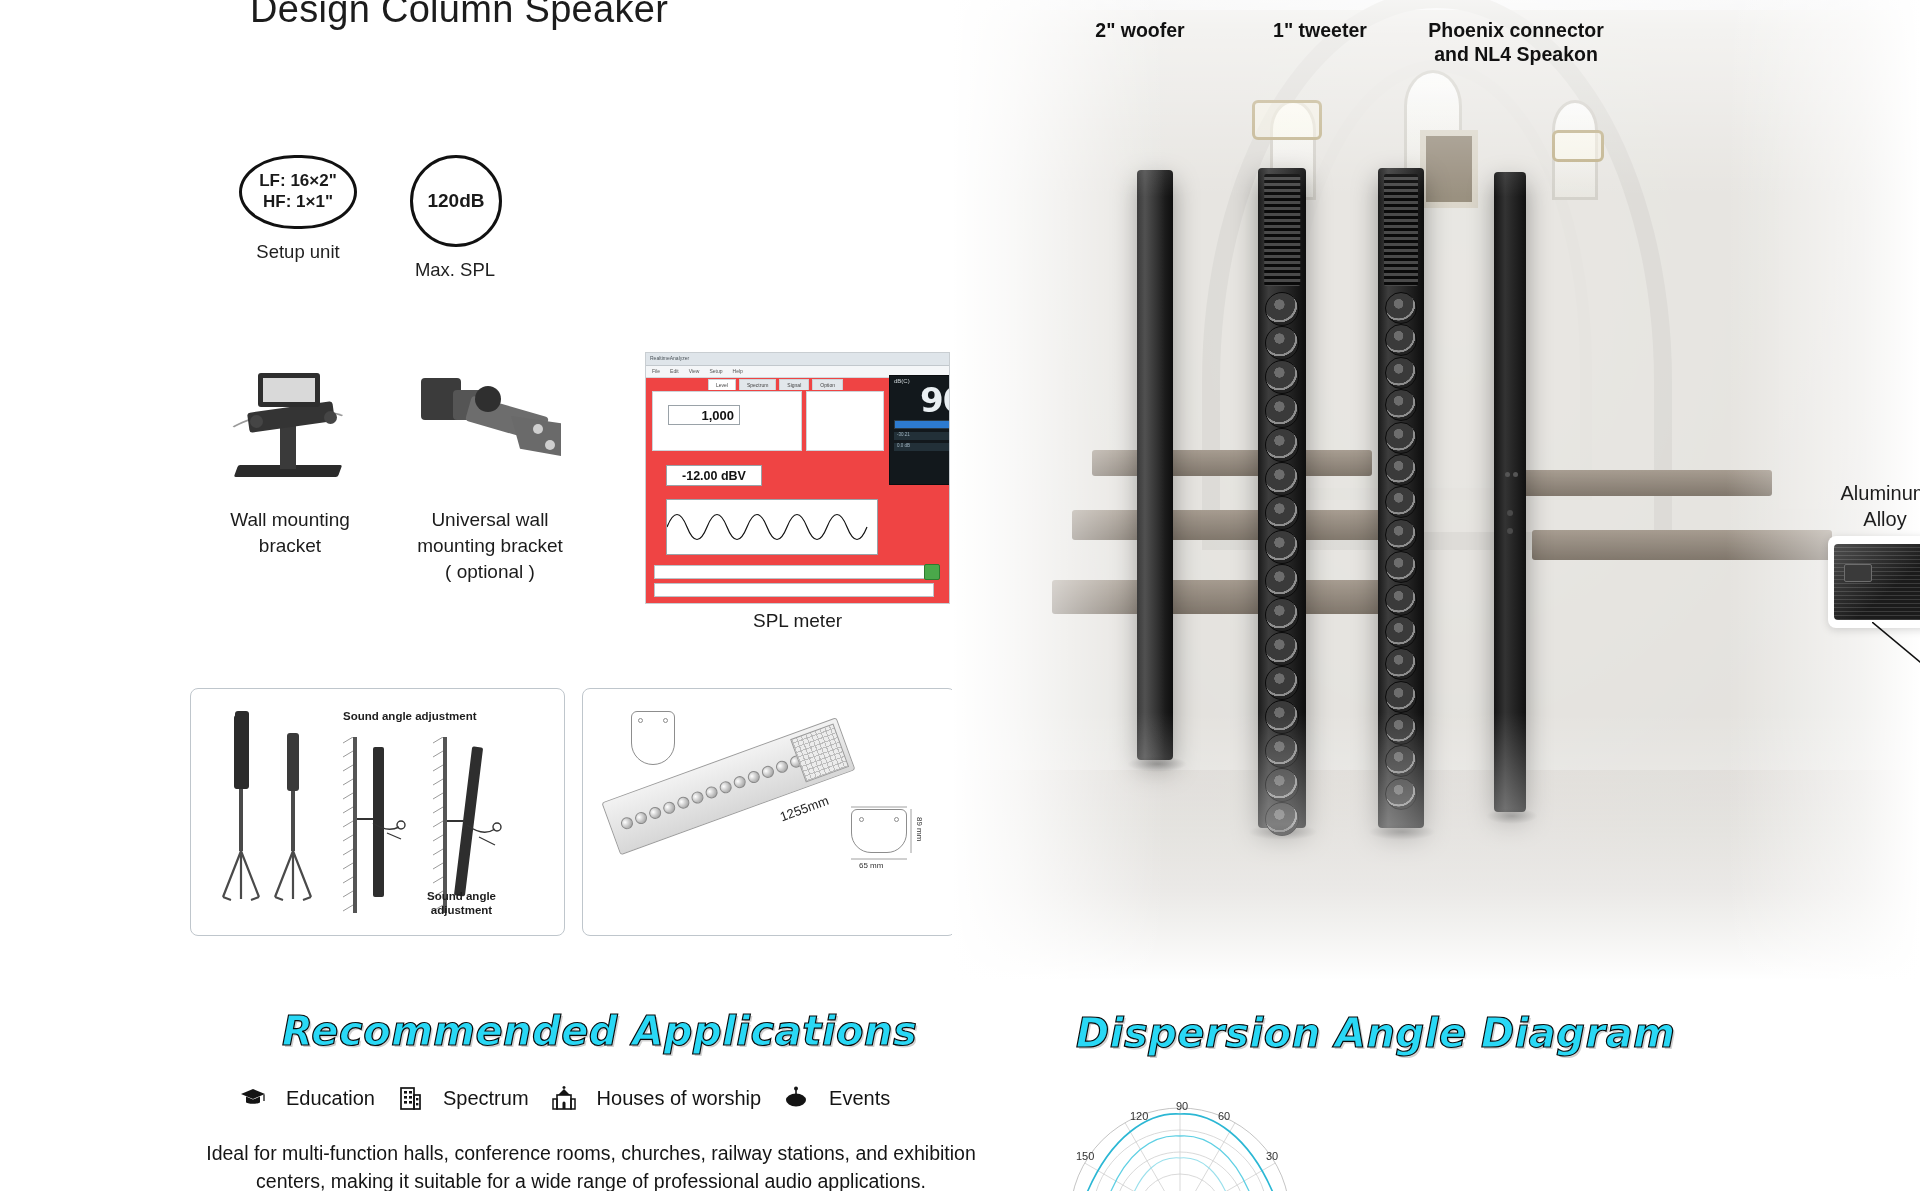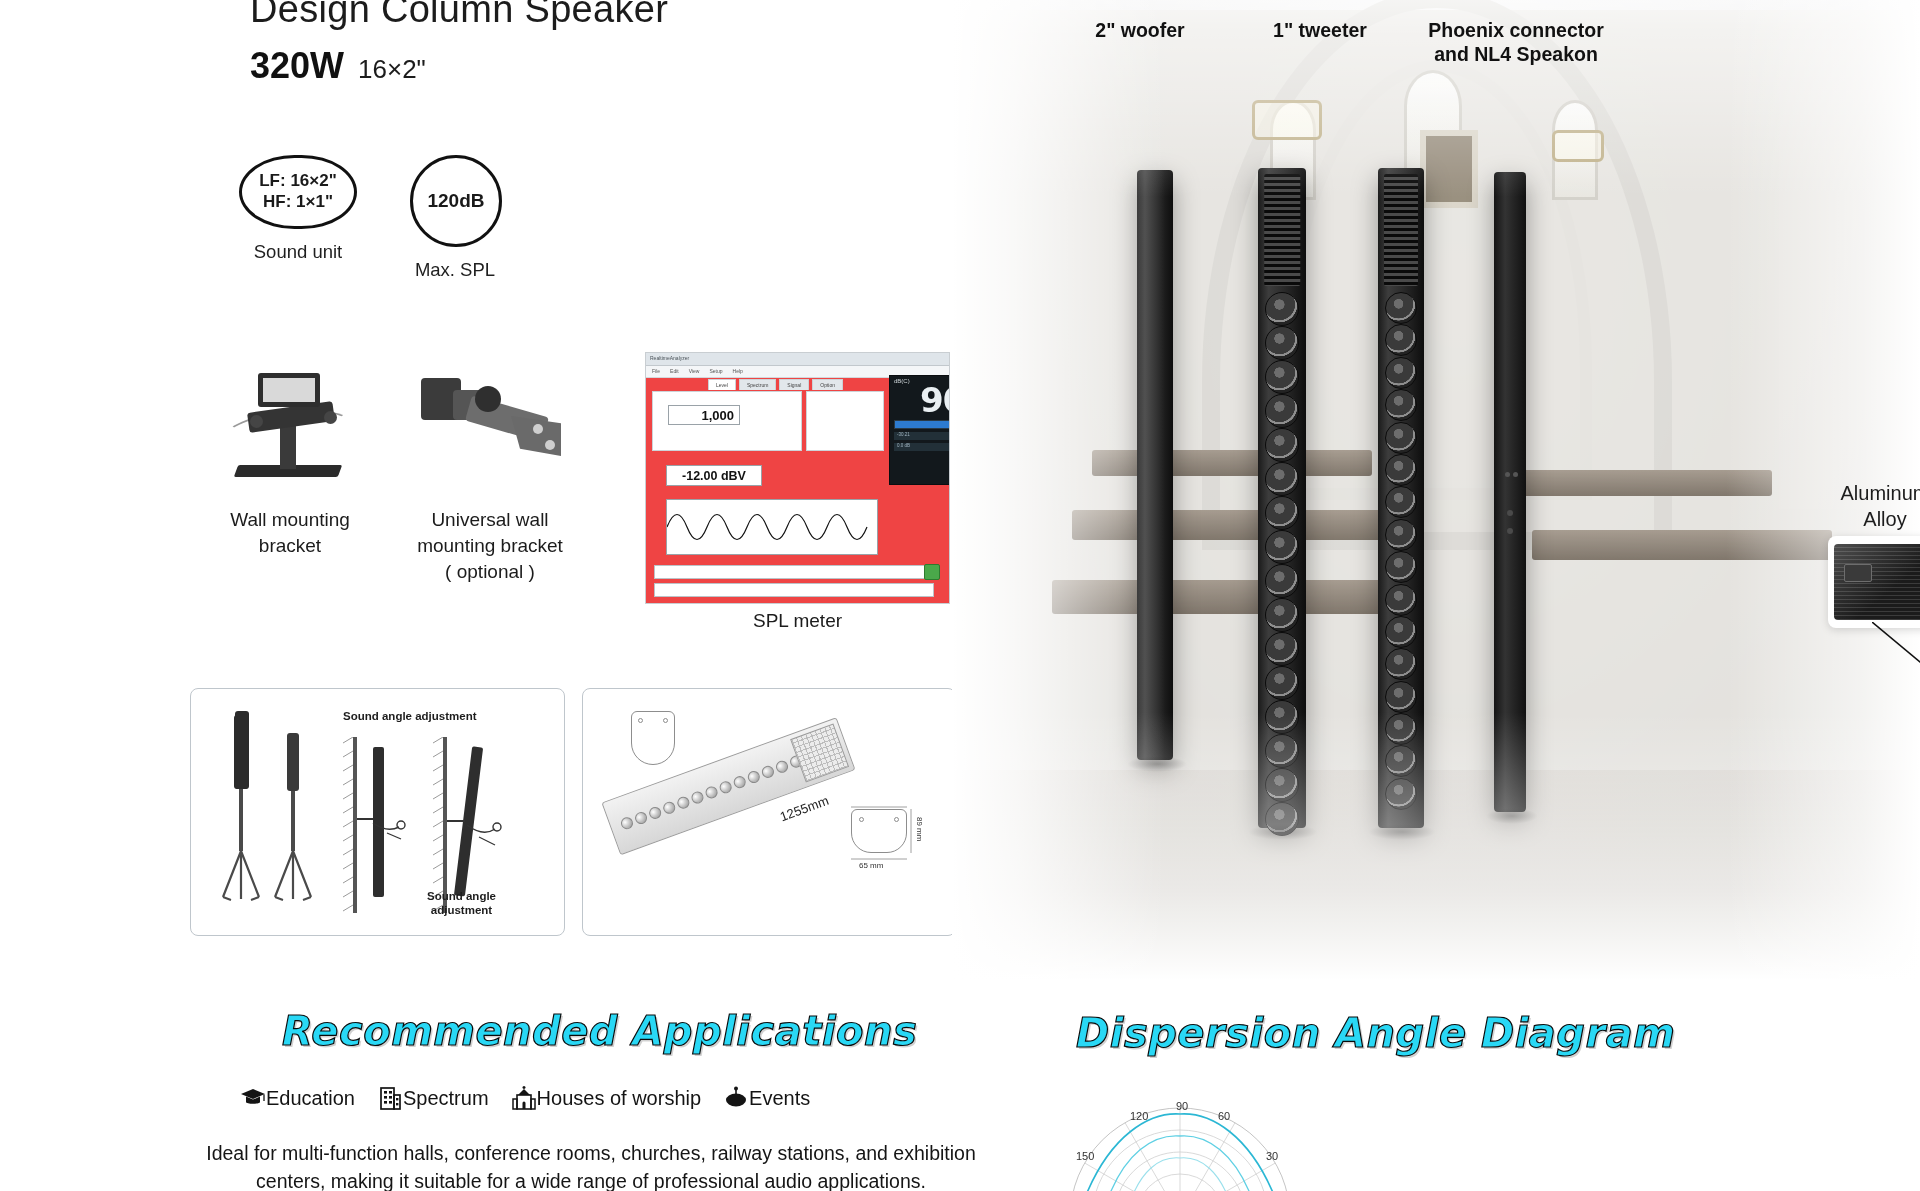"320W" div.title-sub { html: <div> <span>320W</span> <span>16×2"</span> </div> -> none }
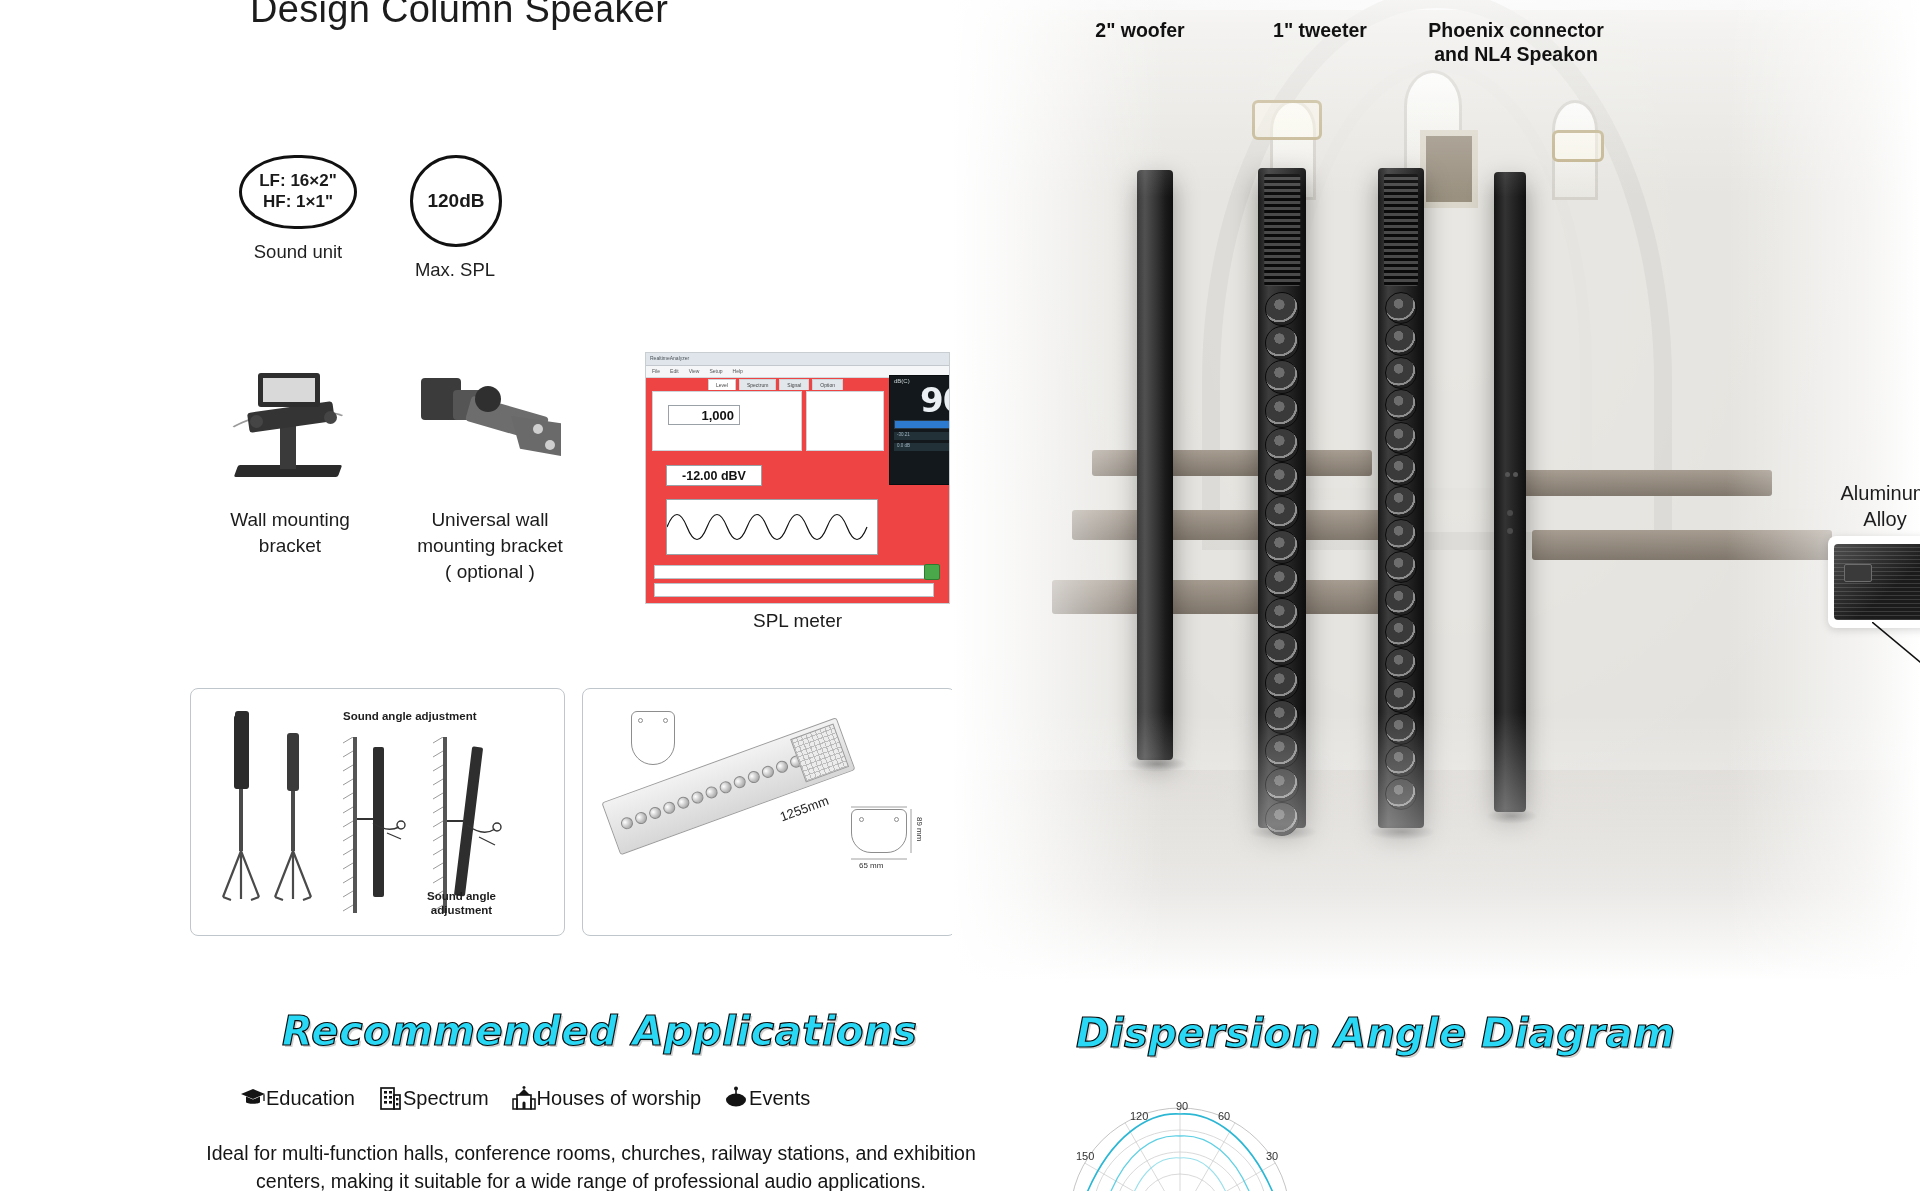"Sound unit" div.spec-caption { text: Sound -> Setup }
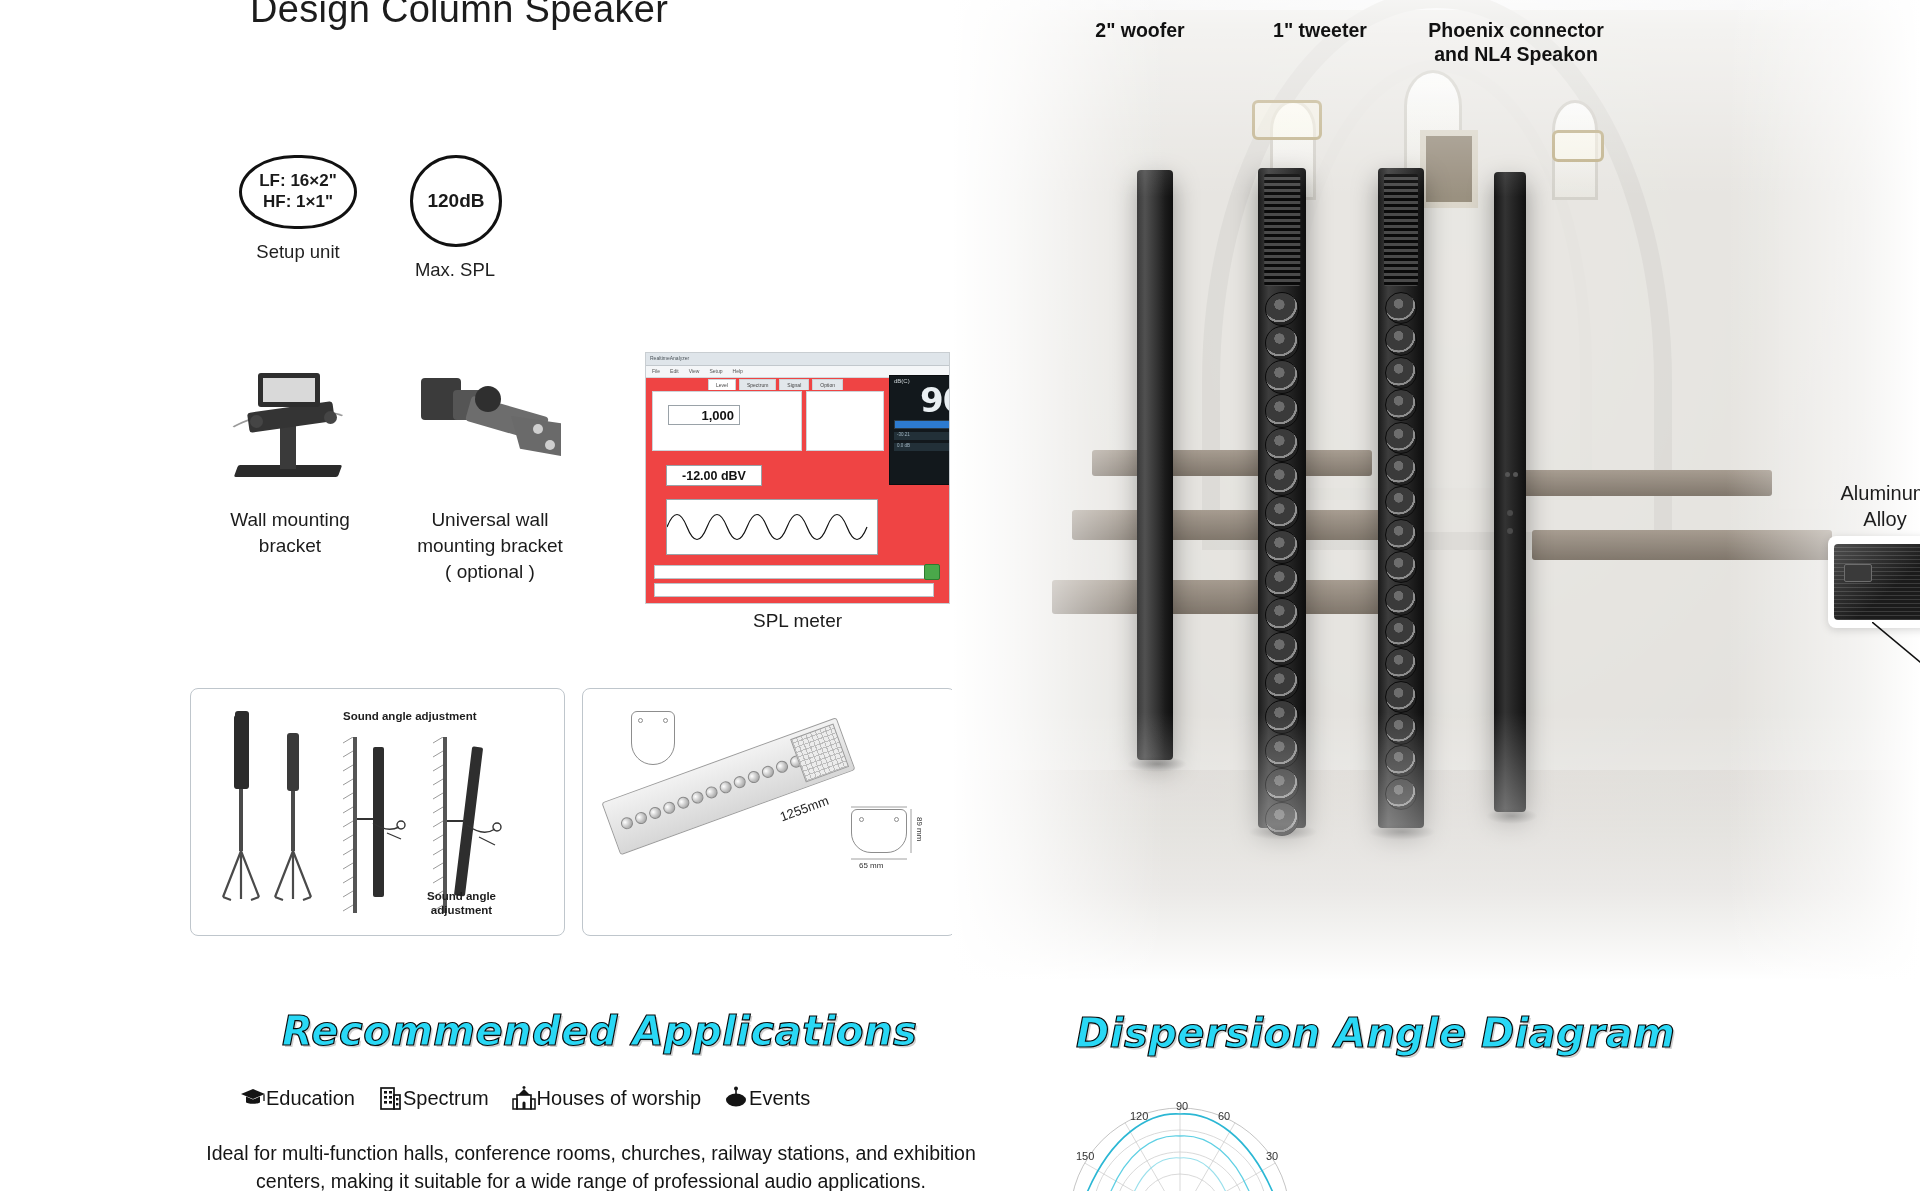"Education" .app-item { gap: 0 -> 20px }
